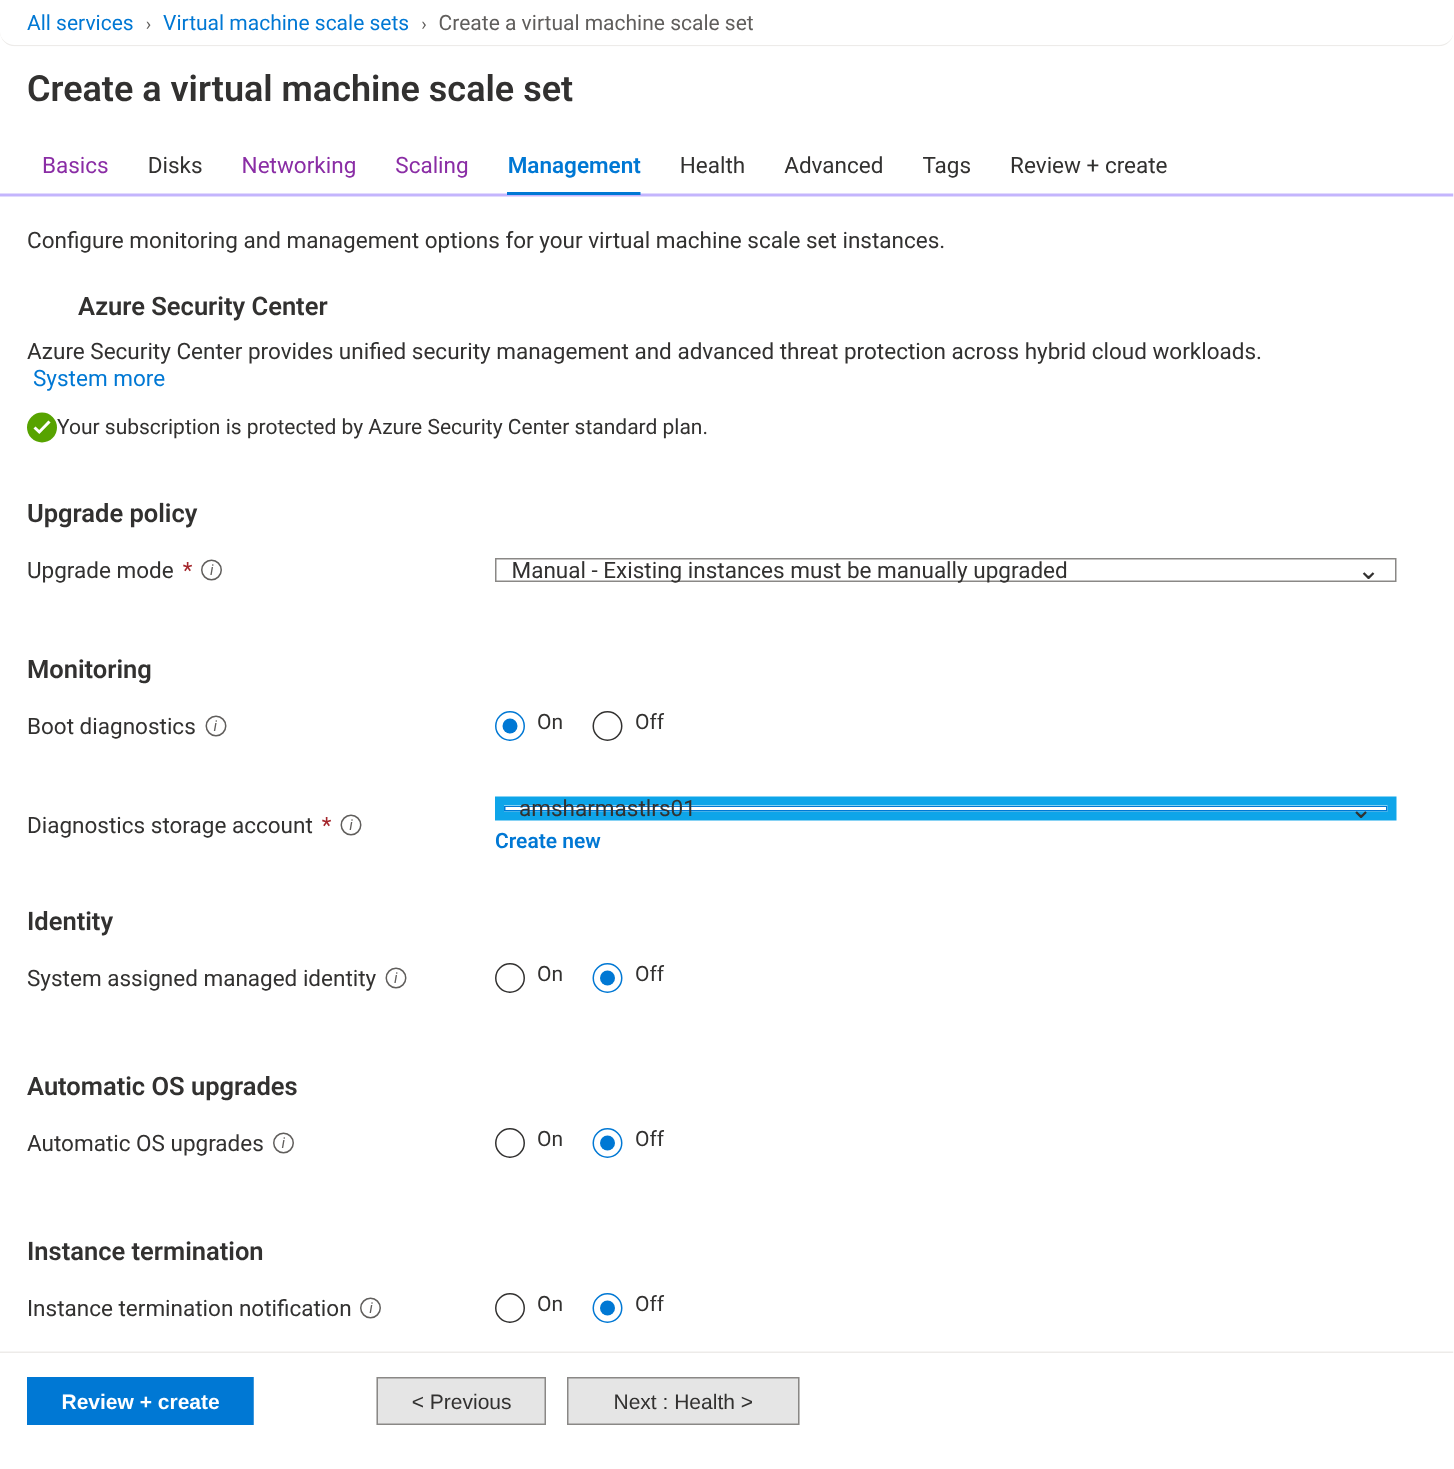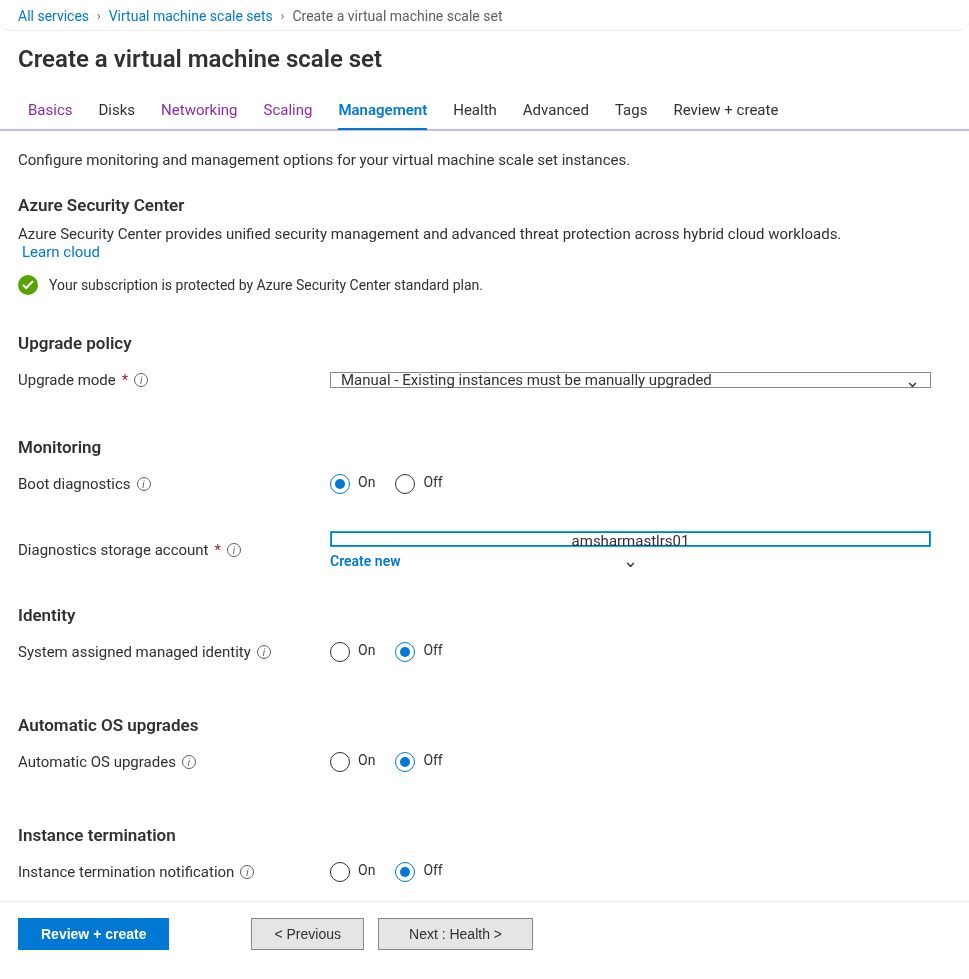"Azure Security Center" .section-h:first-of-type { margin-left: none -> 34px }
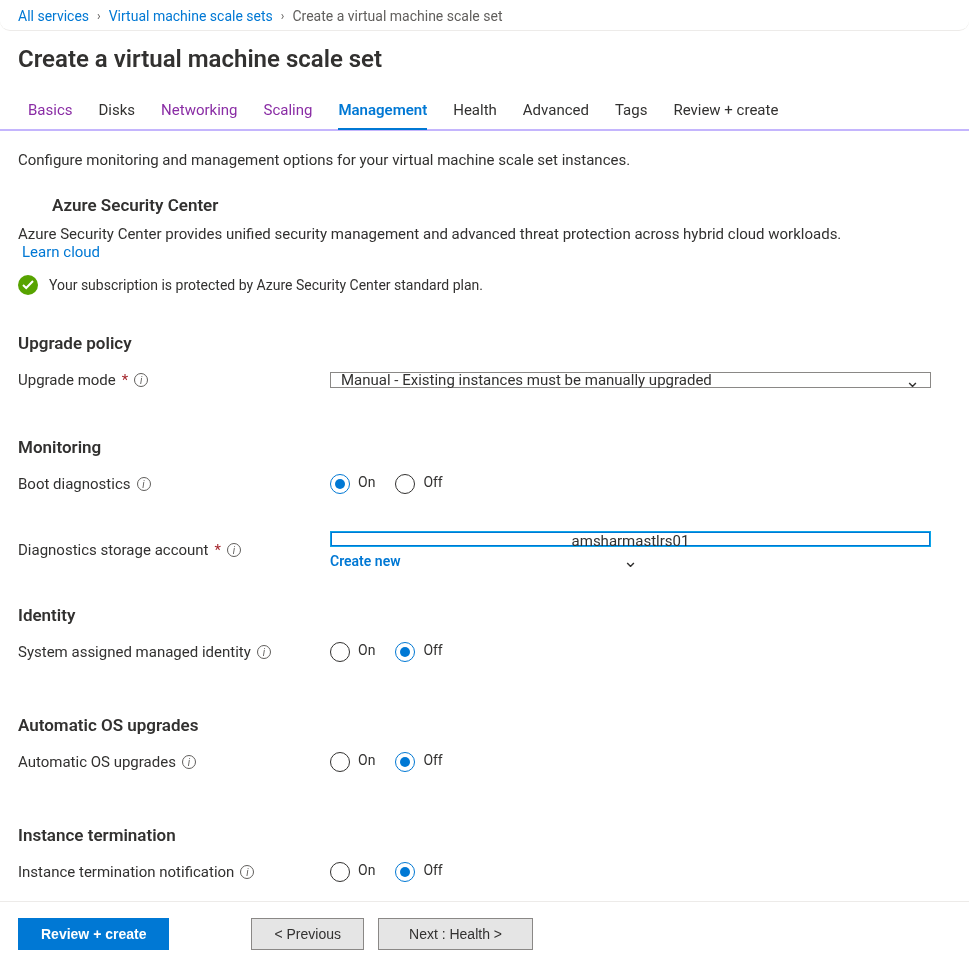"Learn cloud" a.link { text: Learn cloud -> System more }
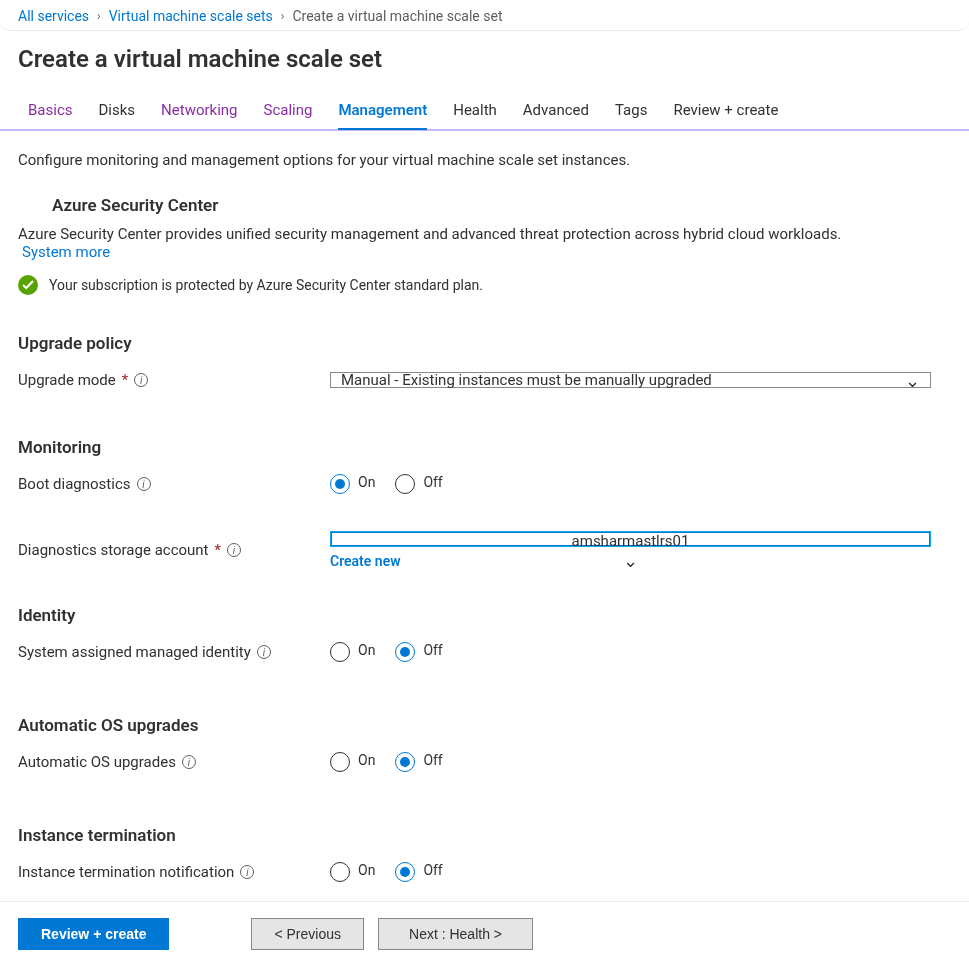"Your subscription is protected by" .status-row { gap: 11px -> 0 }
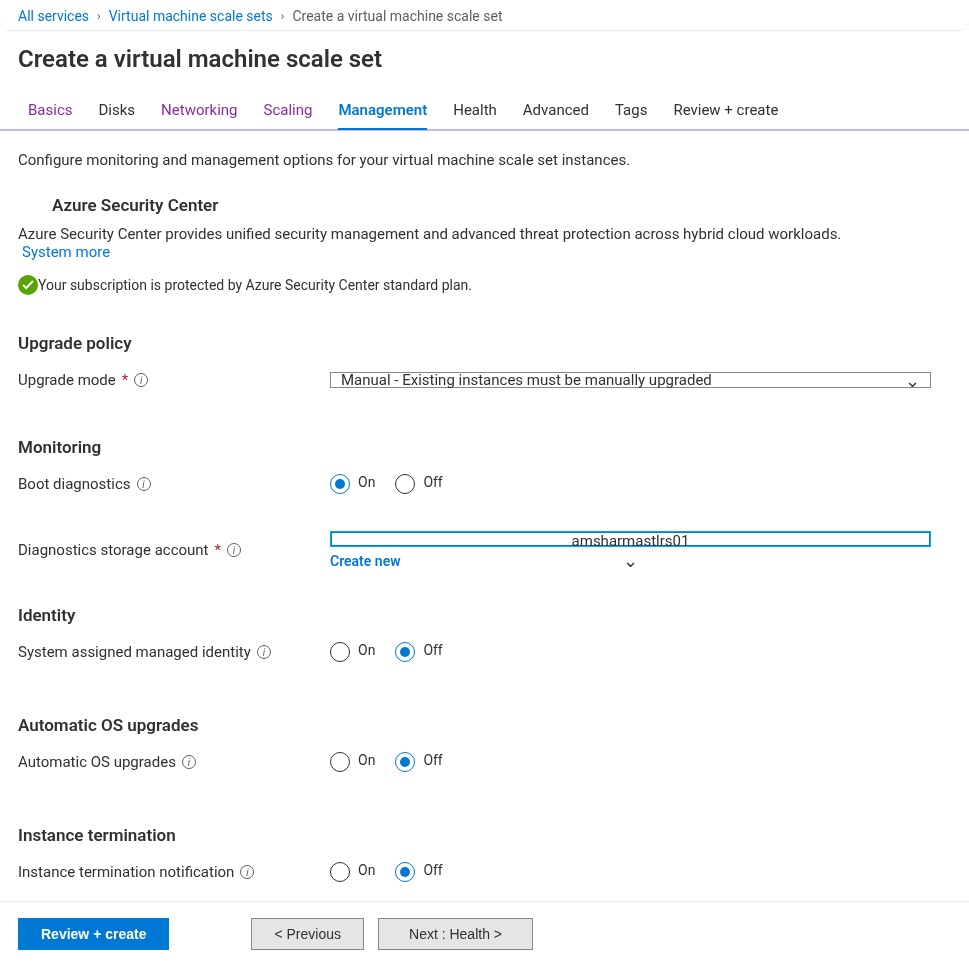"amsharmastlrs01" .select-box.focused { border: 1px solid #0ea5e9 -> 6px solid #0ea5e9; flex-direction: column -> none }
